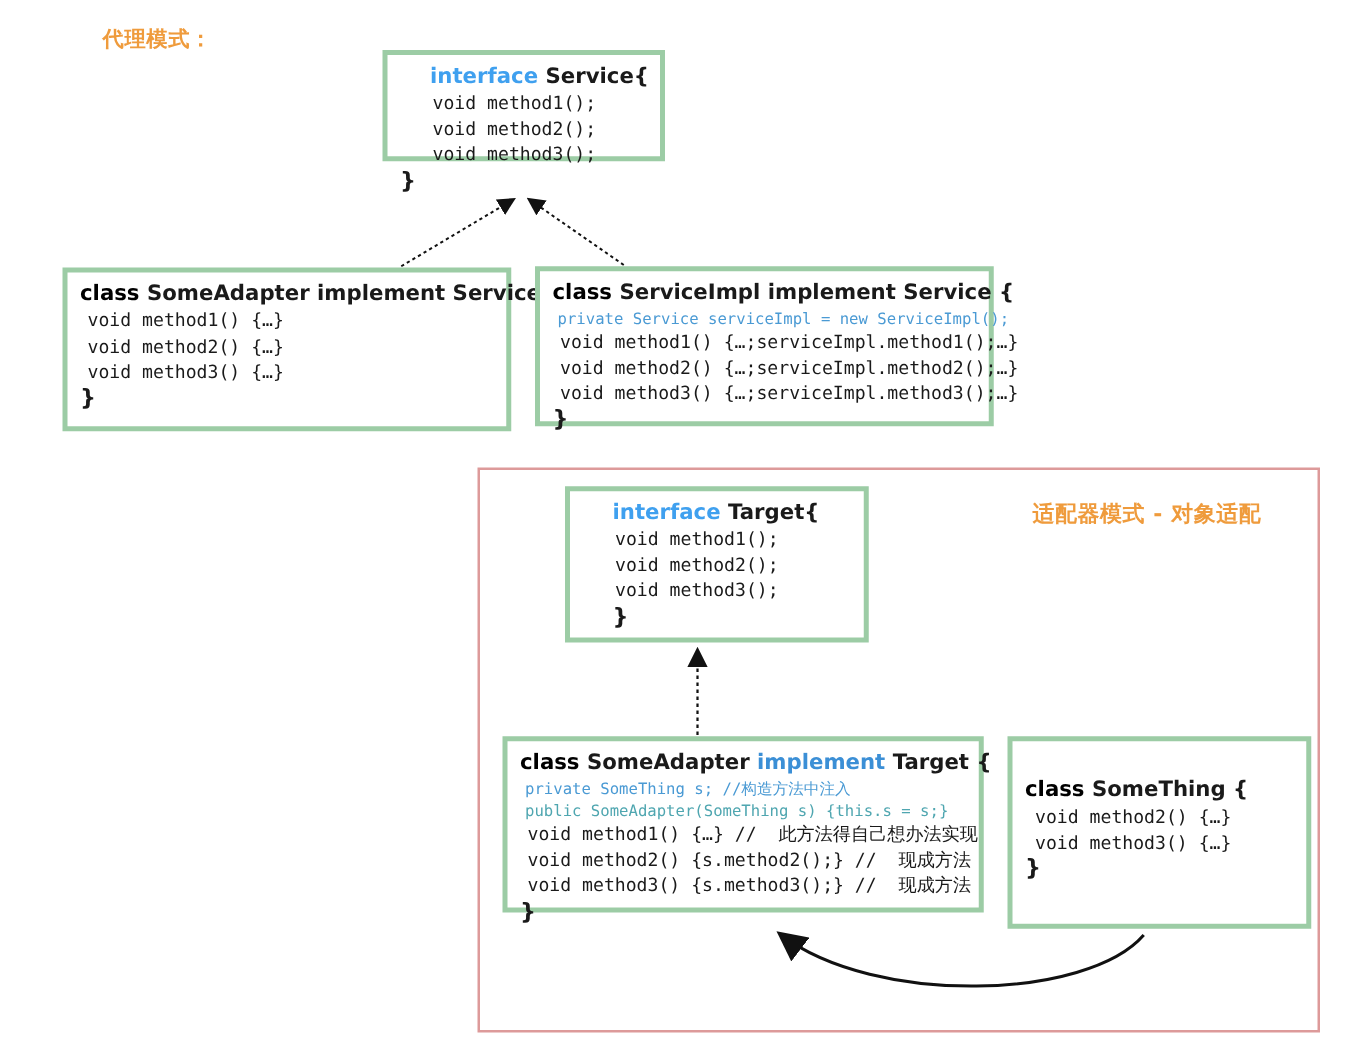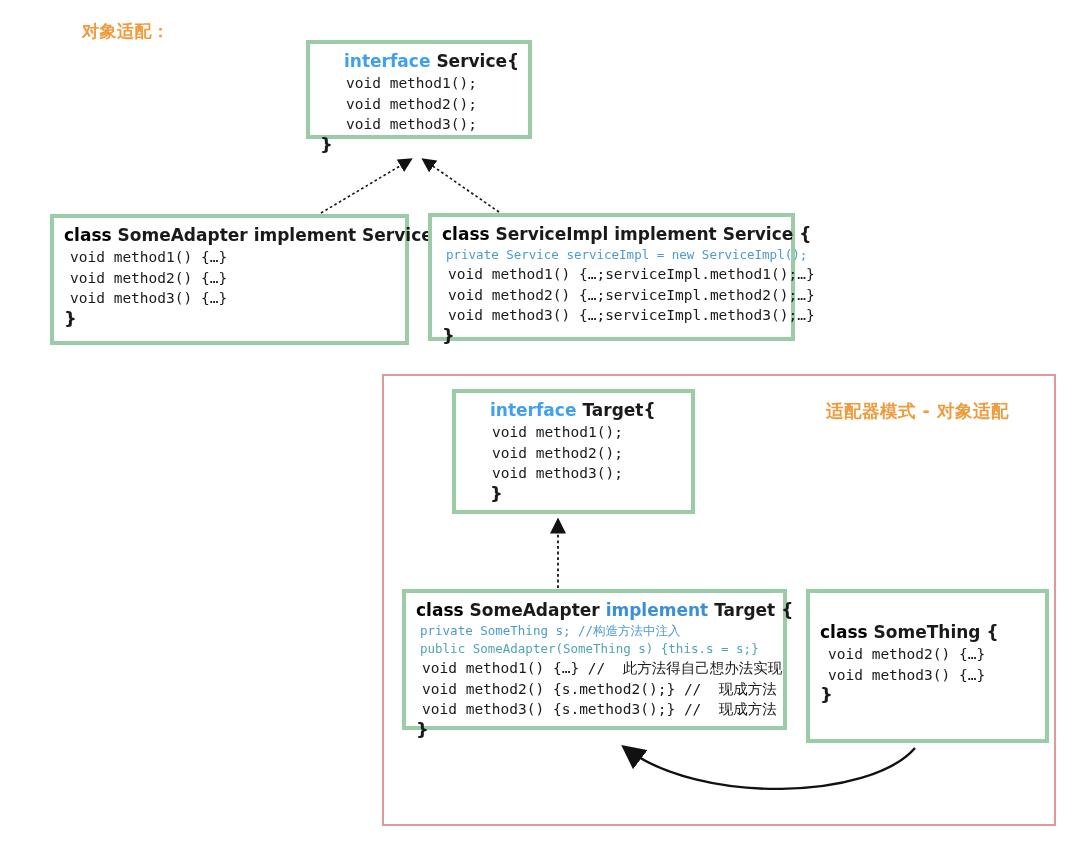"对象适配：" div.section-title { text: 对象适配 -> 代理模式 }
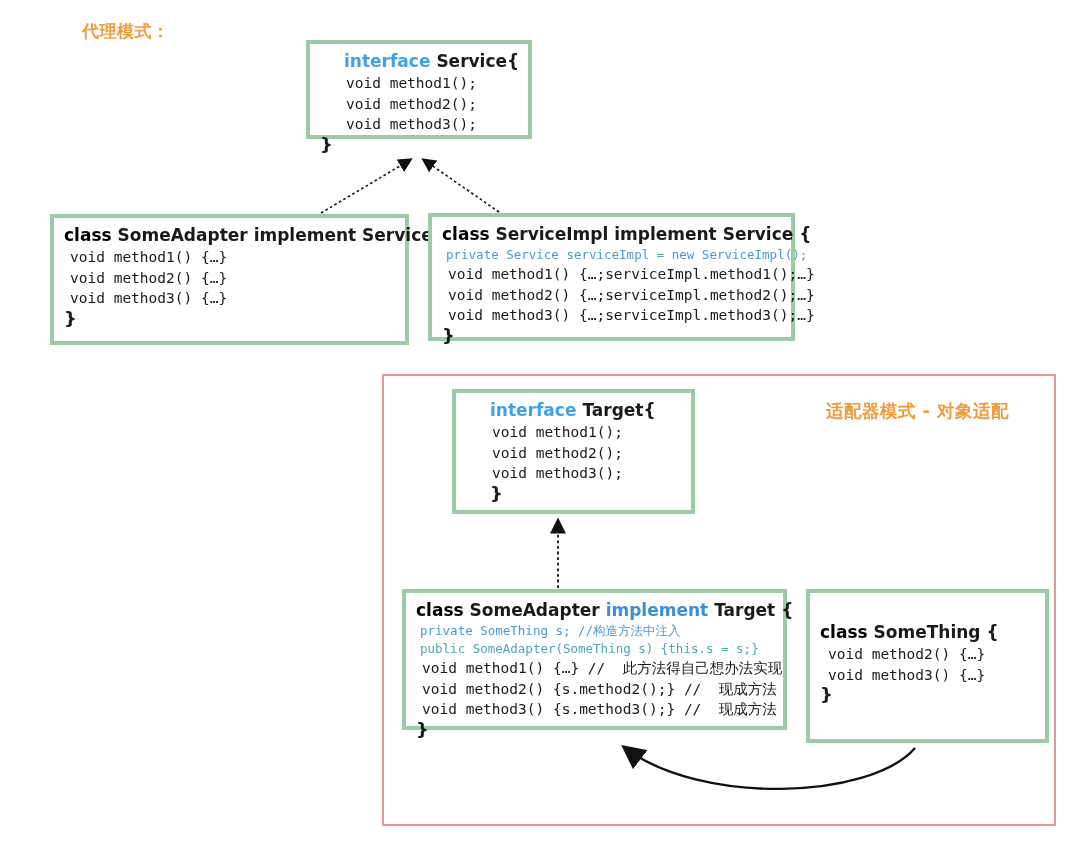"interface Service{" #box-service { height: 99px -> 89px }
